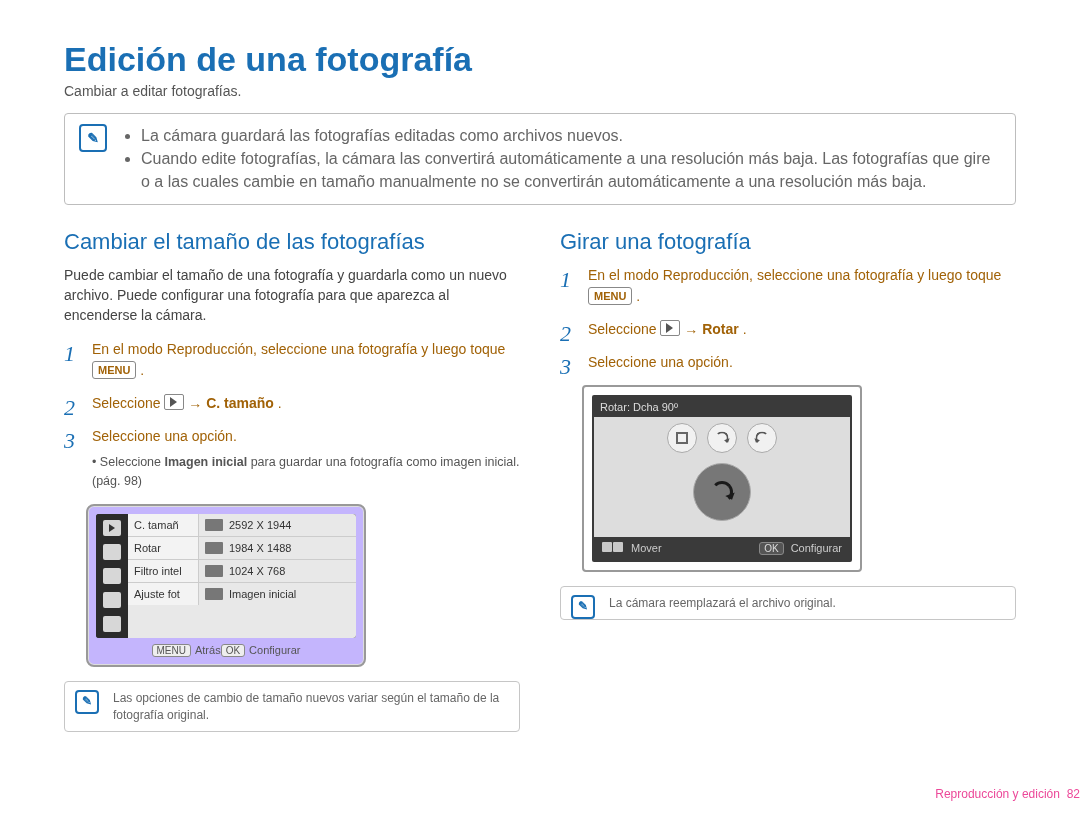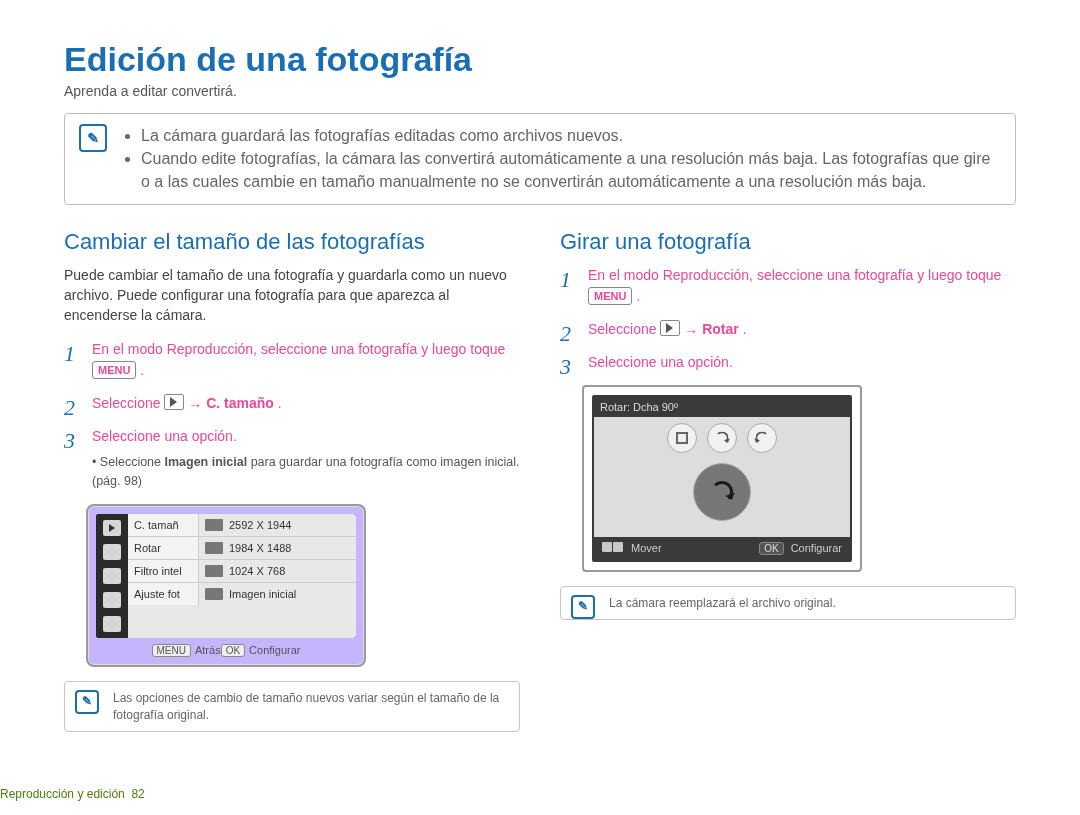"Aprenda a editar convertirá." div.subtitle { text: Aprenda a editar convertirá -> Cambiar a editar fotografías }
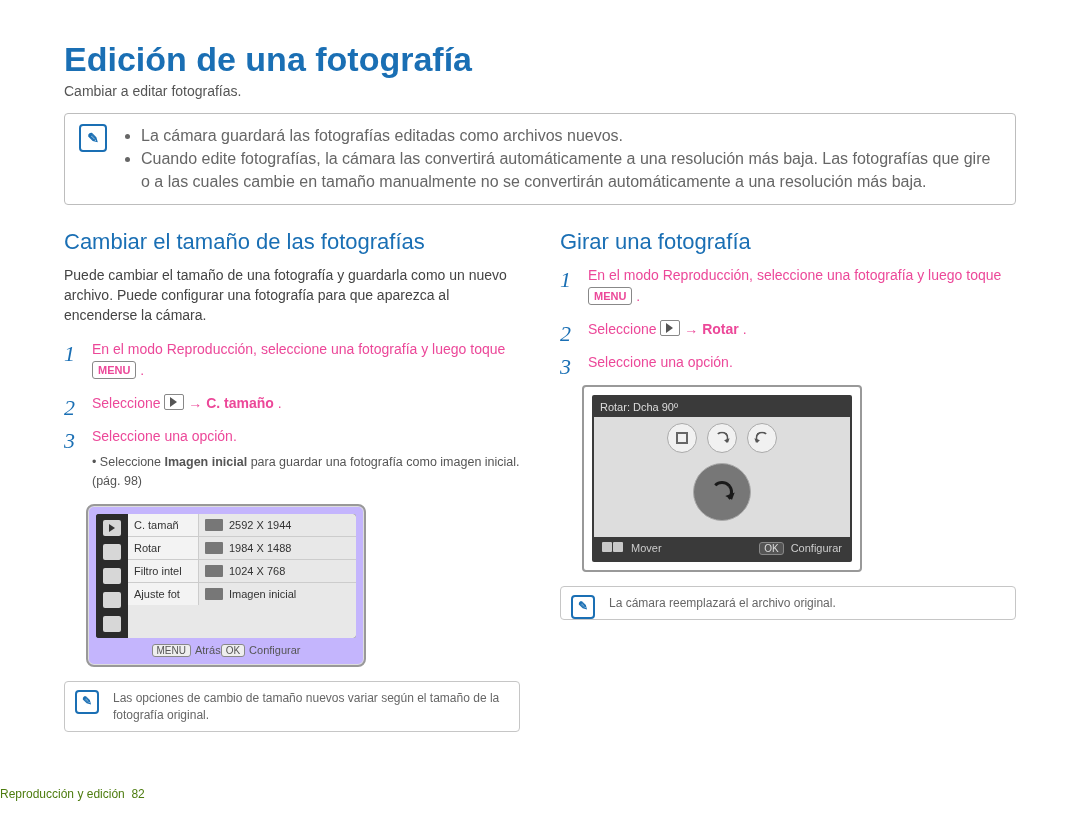"En el modo Reproducción, seleccione" ol.steps>li { color: #ec4899 -> #a16207 }
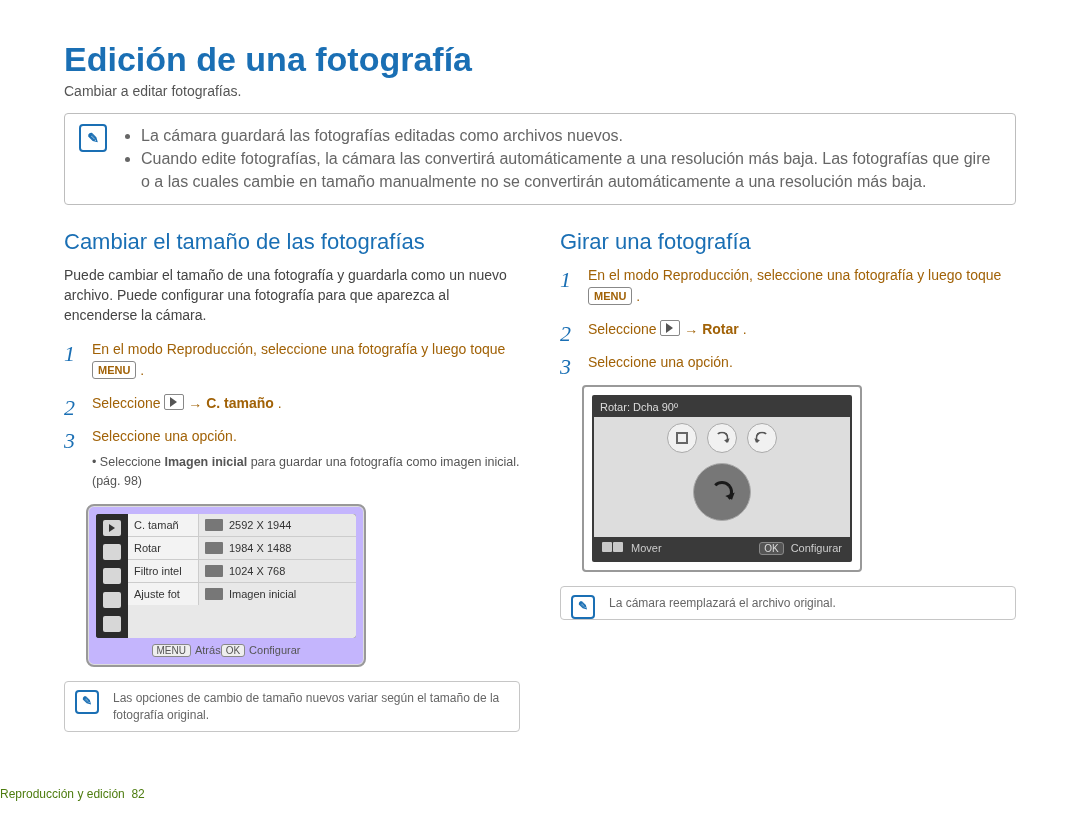"Reproducción y edición 82" .pagefoot { color: #4d7c0f -> #ec4899; text-align: left -> right }
